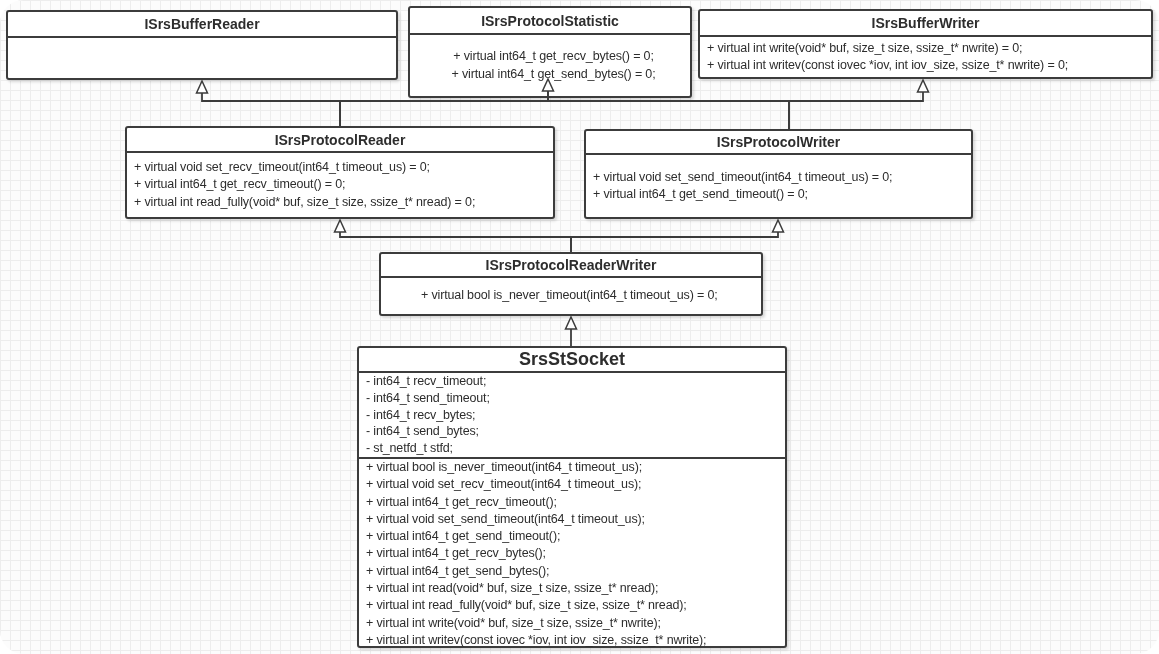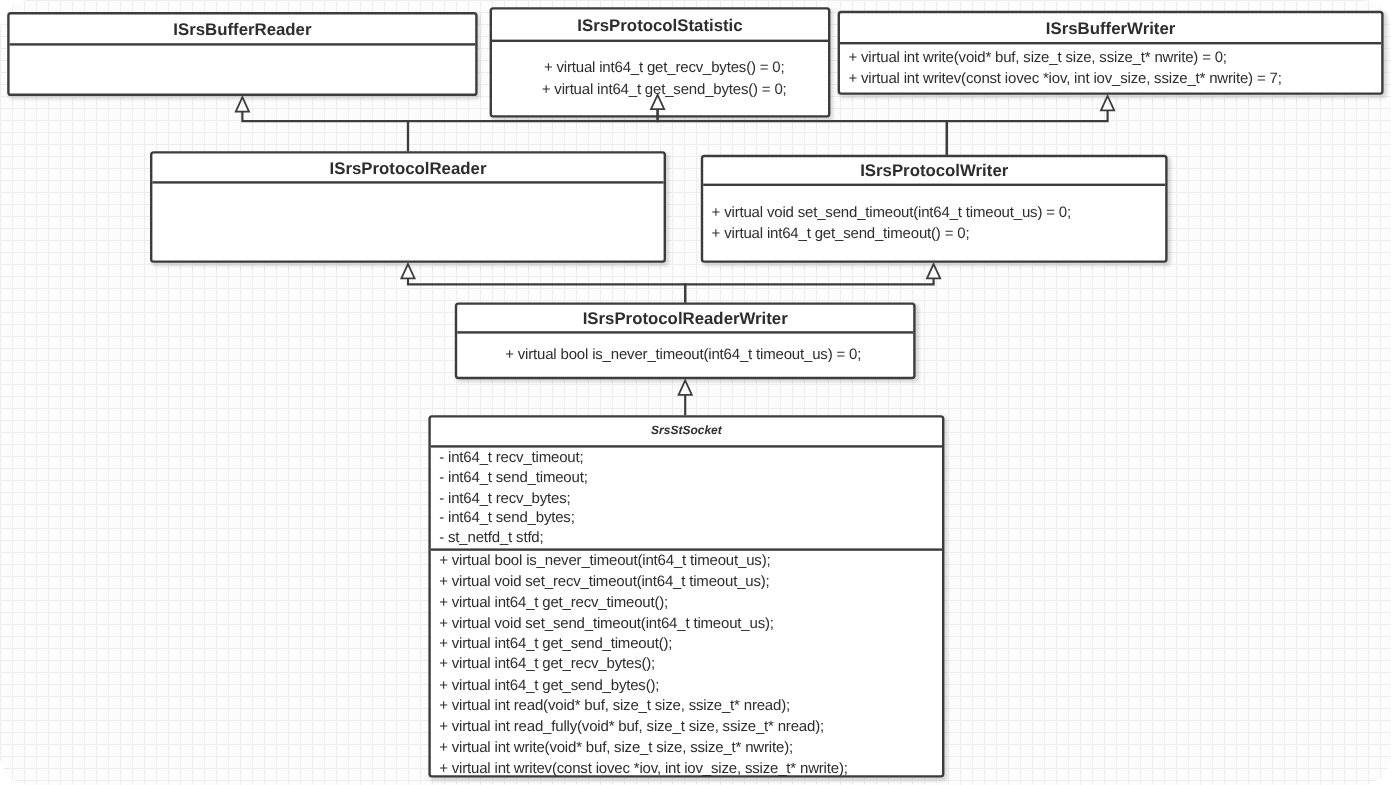"+ virtual int writev(const iovec *iov, int iov_size, ssize_t* nwrite)" div.member-line { text: 7 -> 0 }
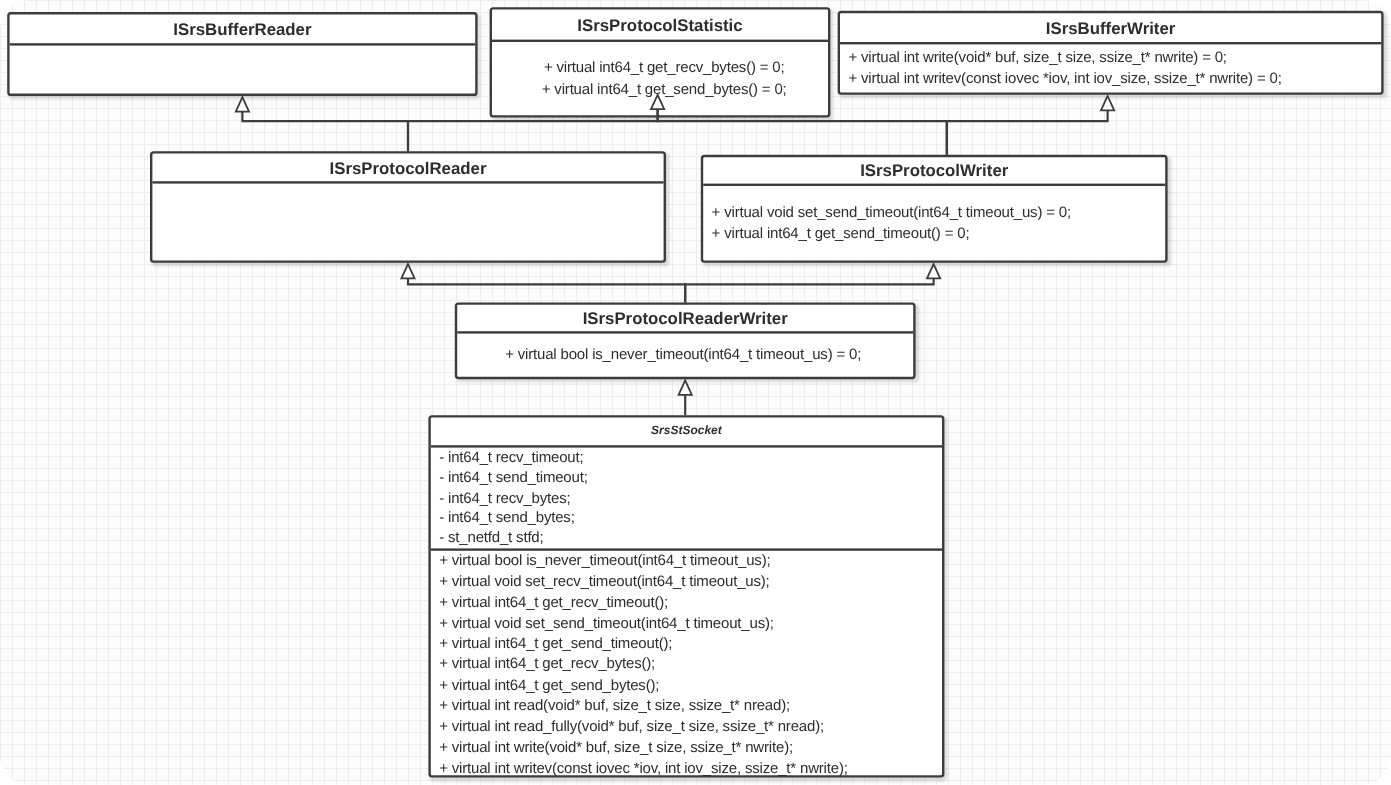"+ virtual void set_recv_timeout(int64_t timeout_us) = 0;" div.uml-section { html: none -> <div> <div>+ virtual void set_recv_timeout(int64_t timeout_us) = 0;</div> <div>+ virtual int64_t get_recv_timeout() = 0;</div> <div>+ virtual int read_fully(void* buf, size_t size, ssize_t* nread) = 0;</div> </div> }
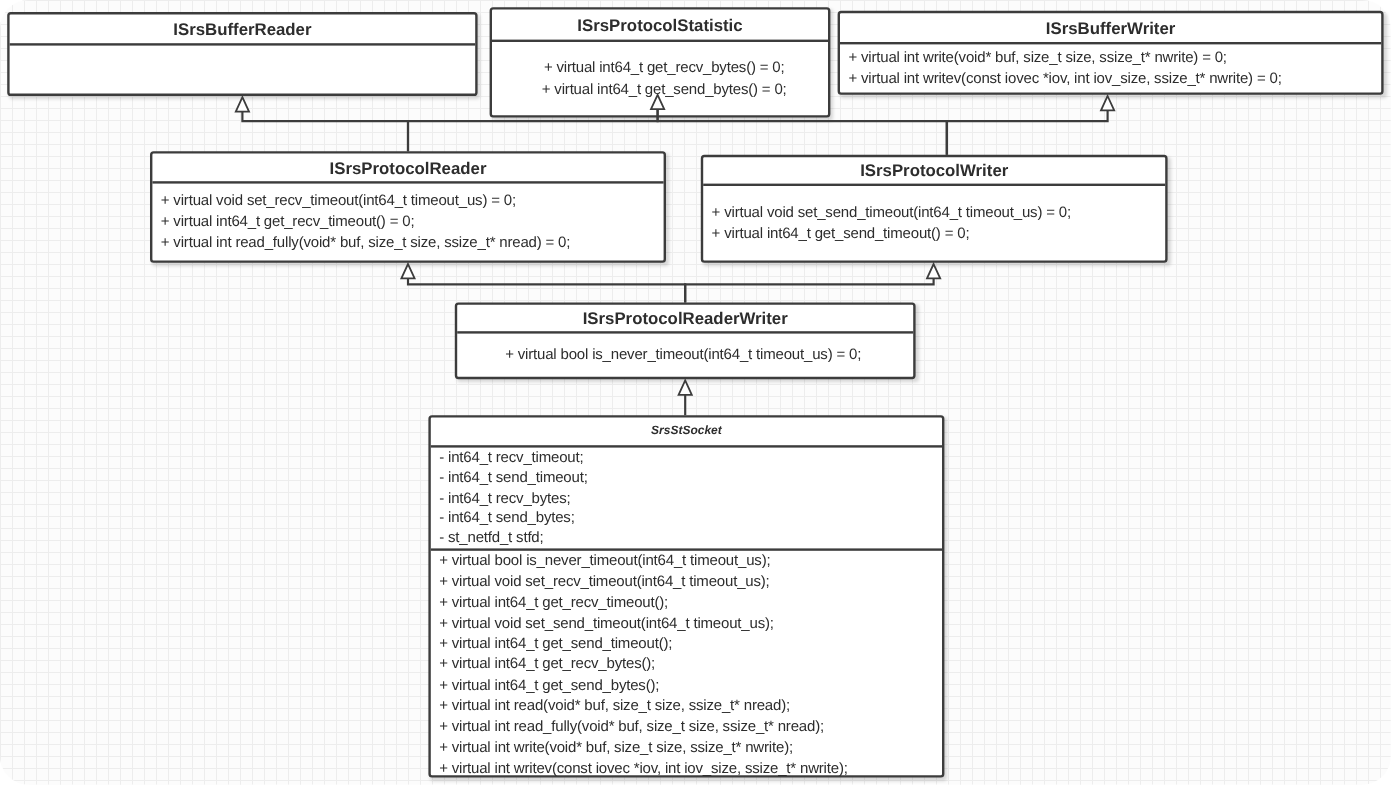"SrsStSocket" div.uml-title { font-size: 10px -> 18px; font-style: italic -> none }
